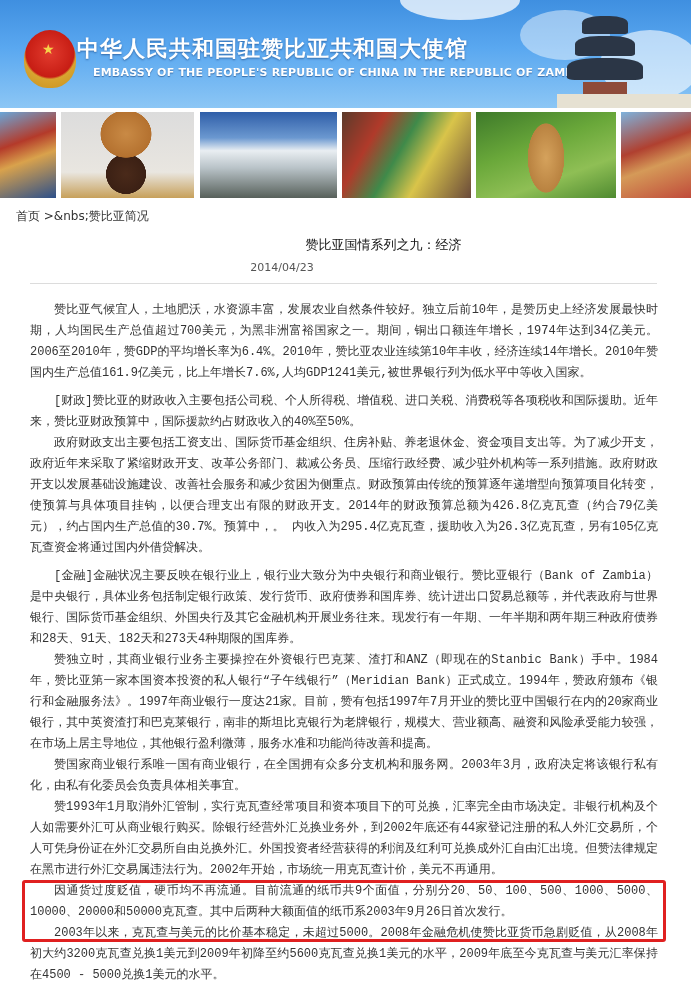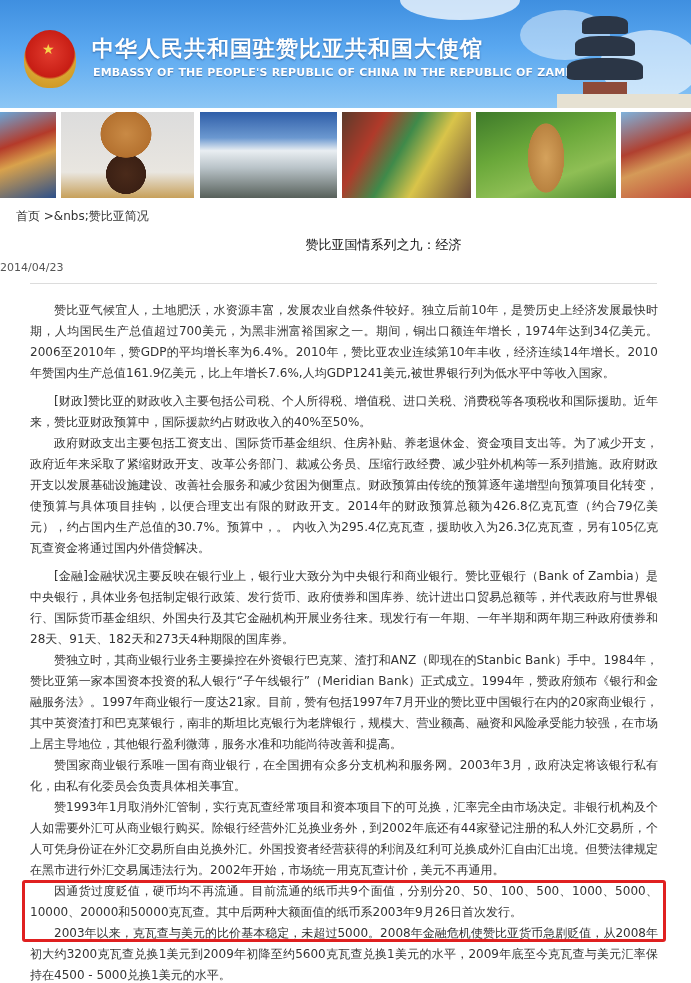"中华人民共和国驻赞比亚共和国大使馆" .title-cn { left: 92px -> 77px }
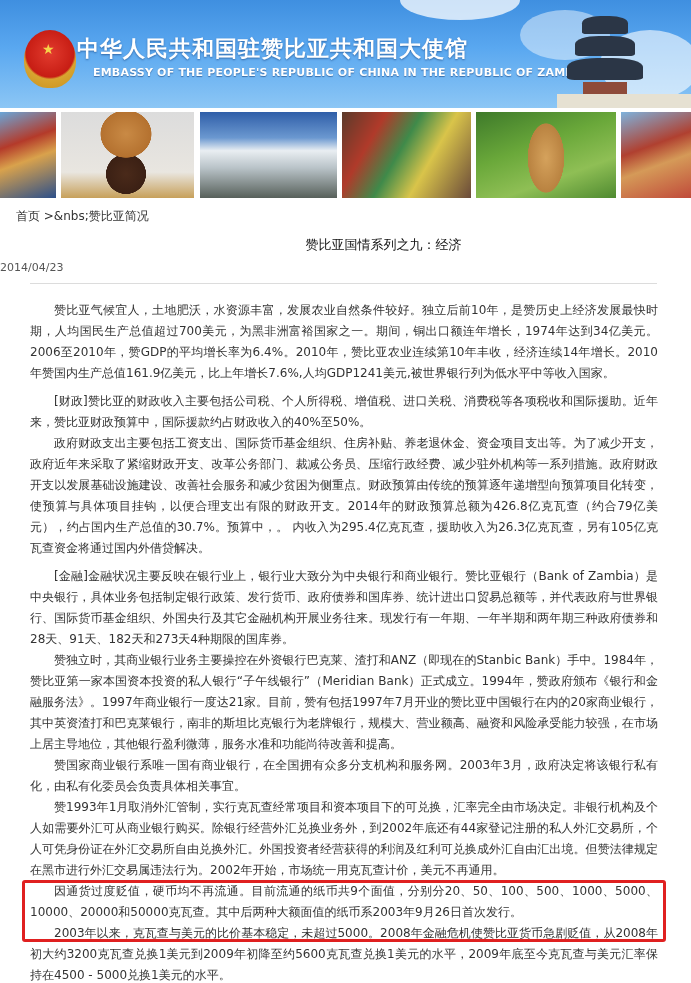"2014/04/23" .article-date { text-align: none -> center }
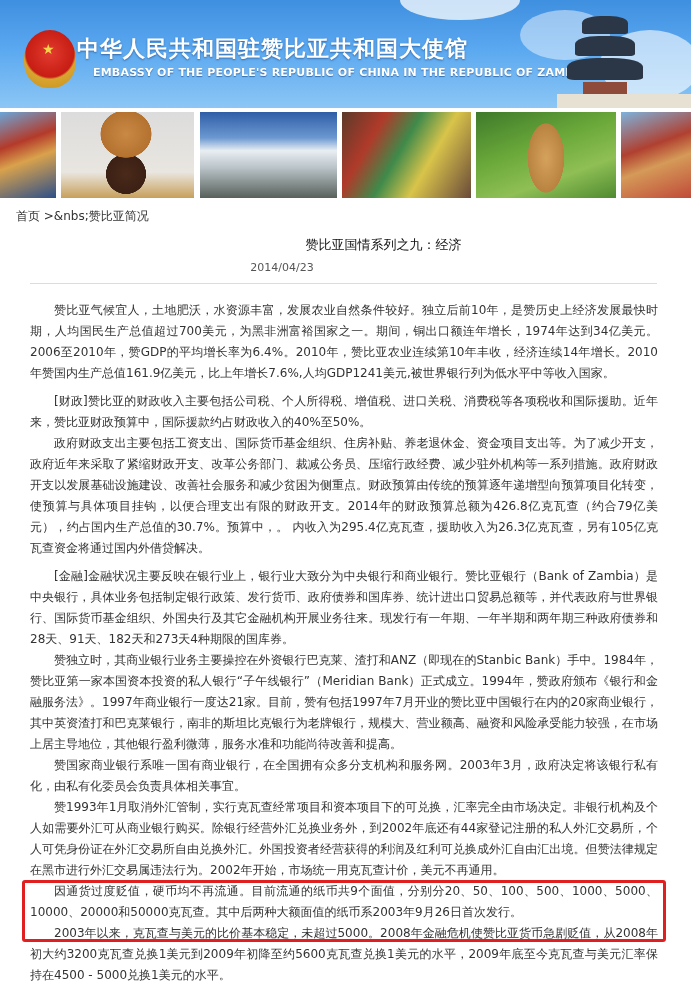"赞比亚气候宜人，土地肥沃，水资源丰富，发展农业自然条件较好。独立后前10年，是赞" .content p { font-family: none -> Liberation Mono, monospace }
